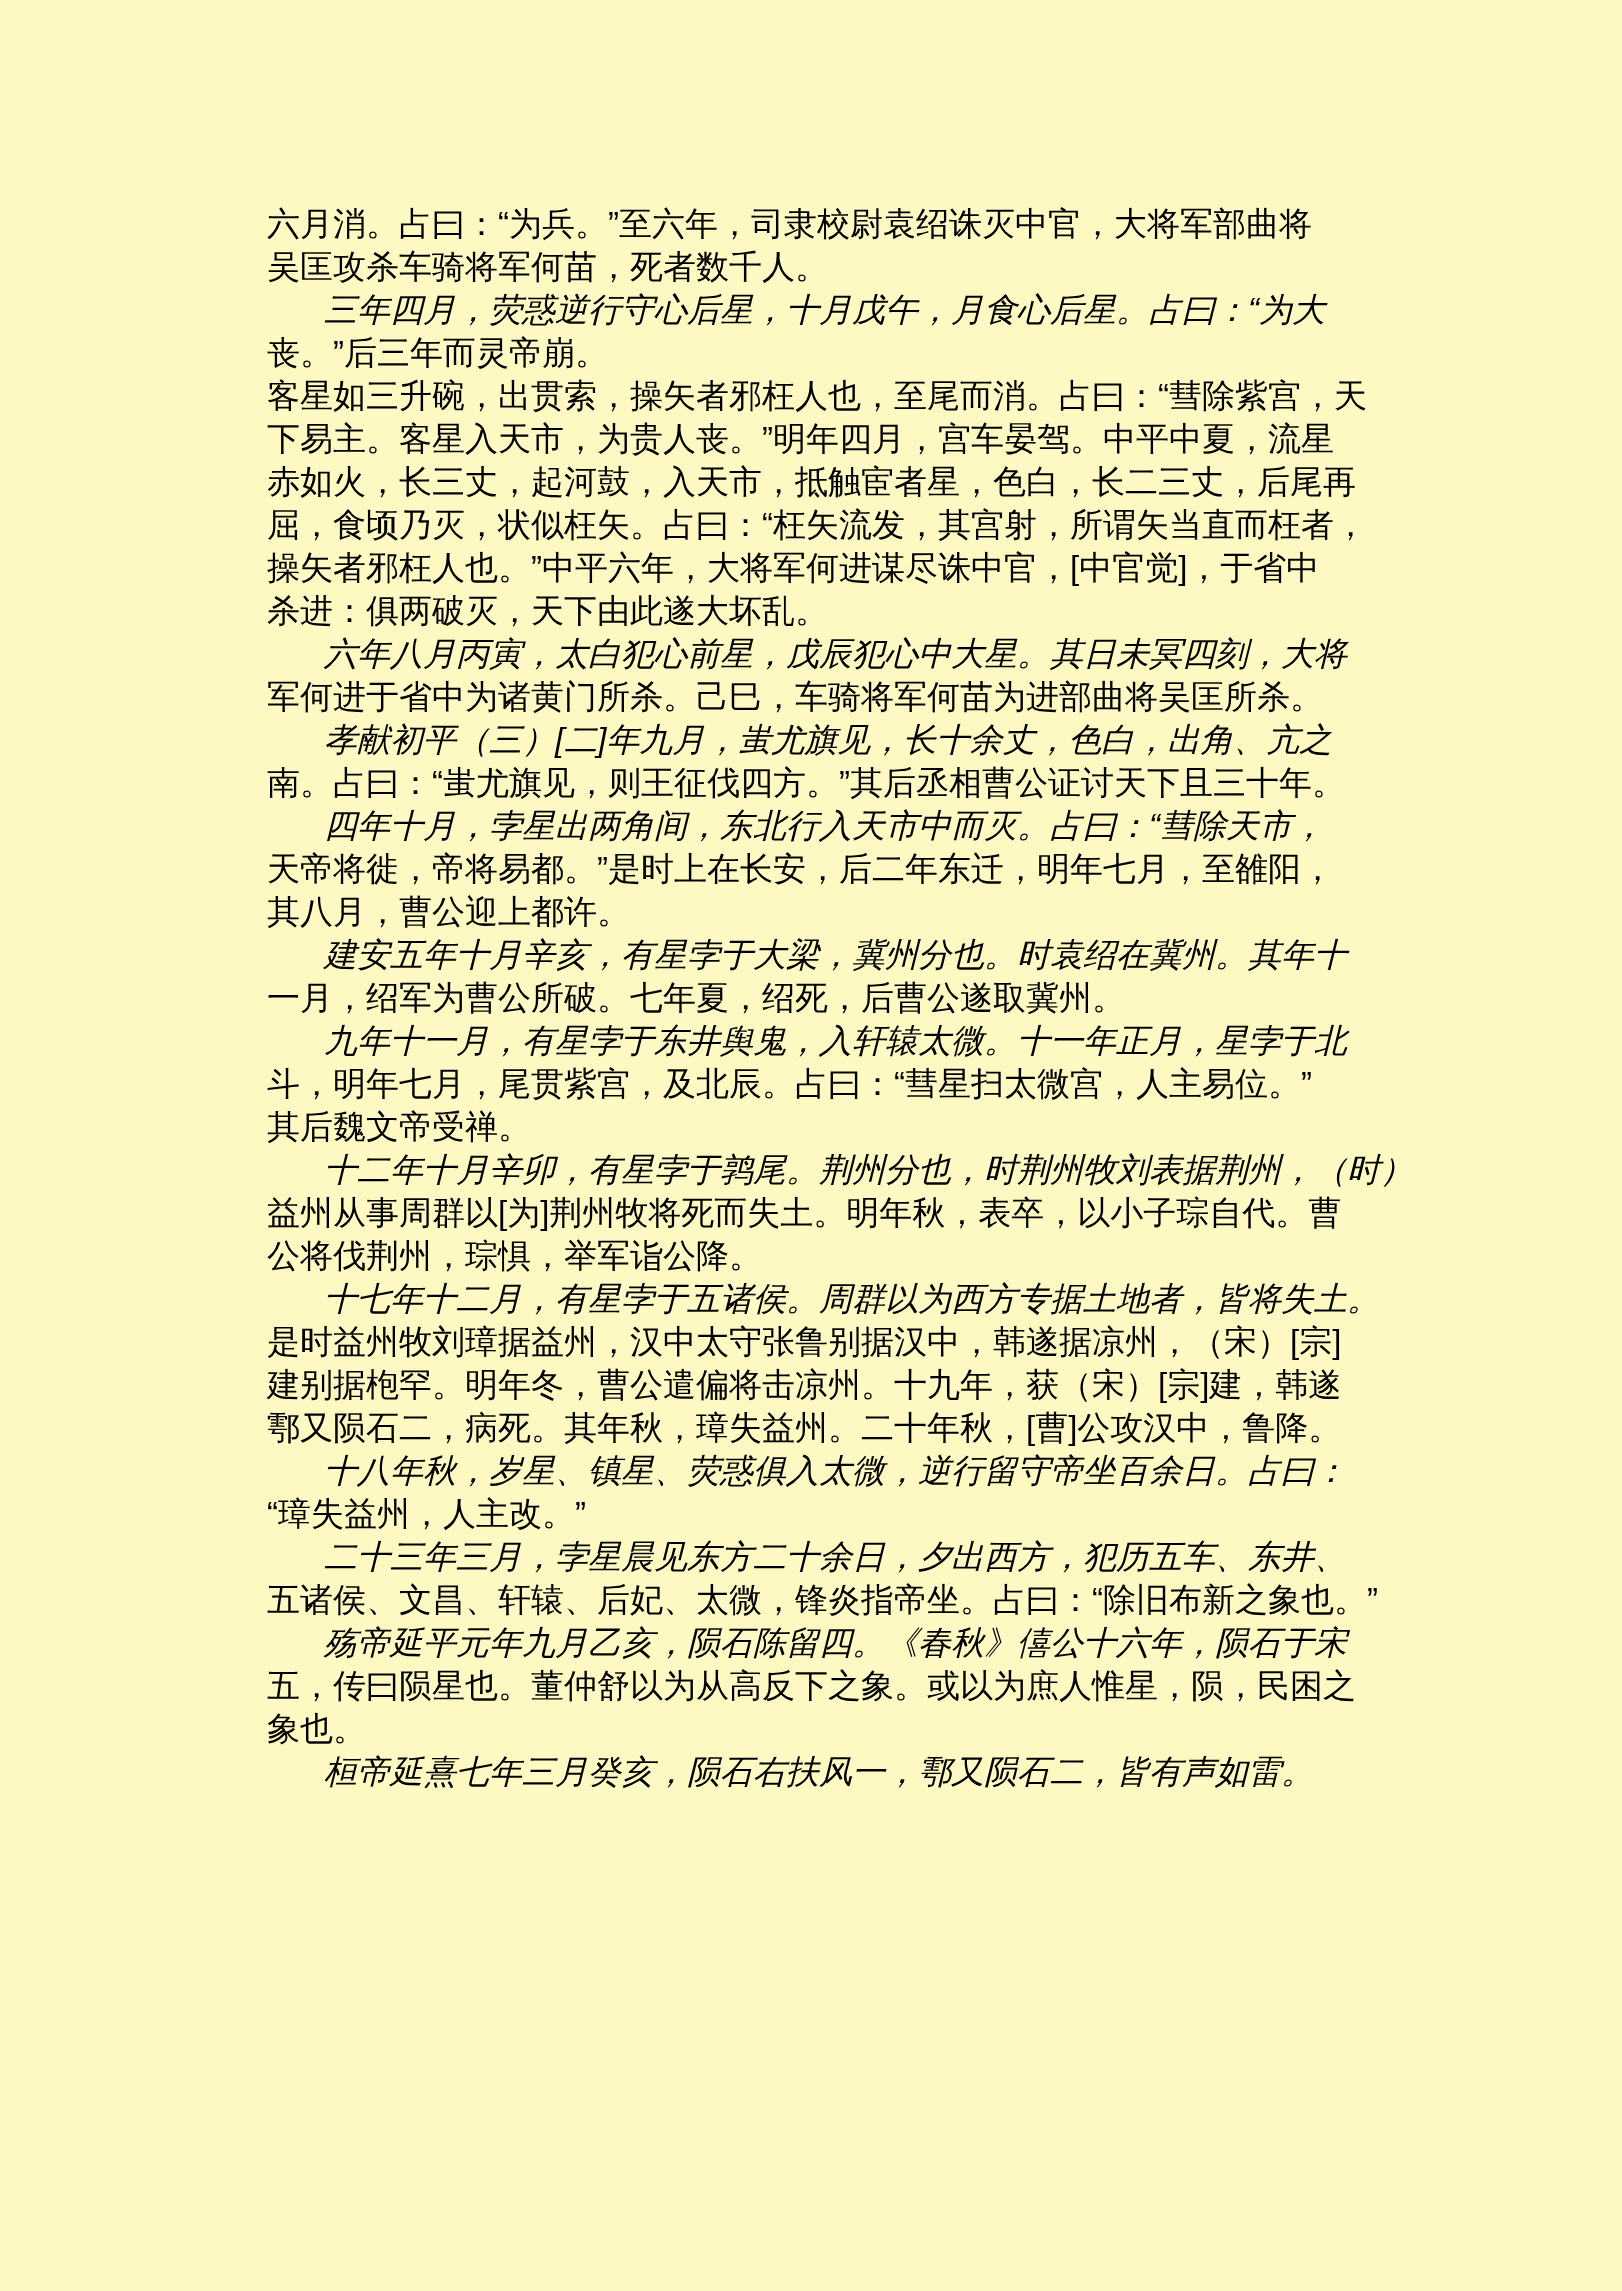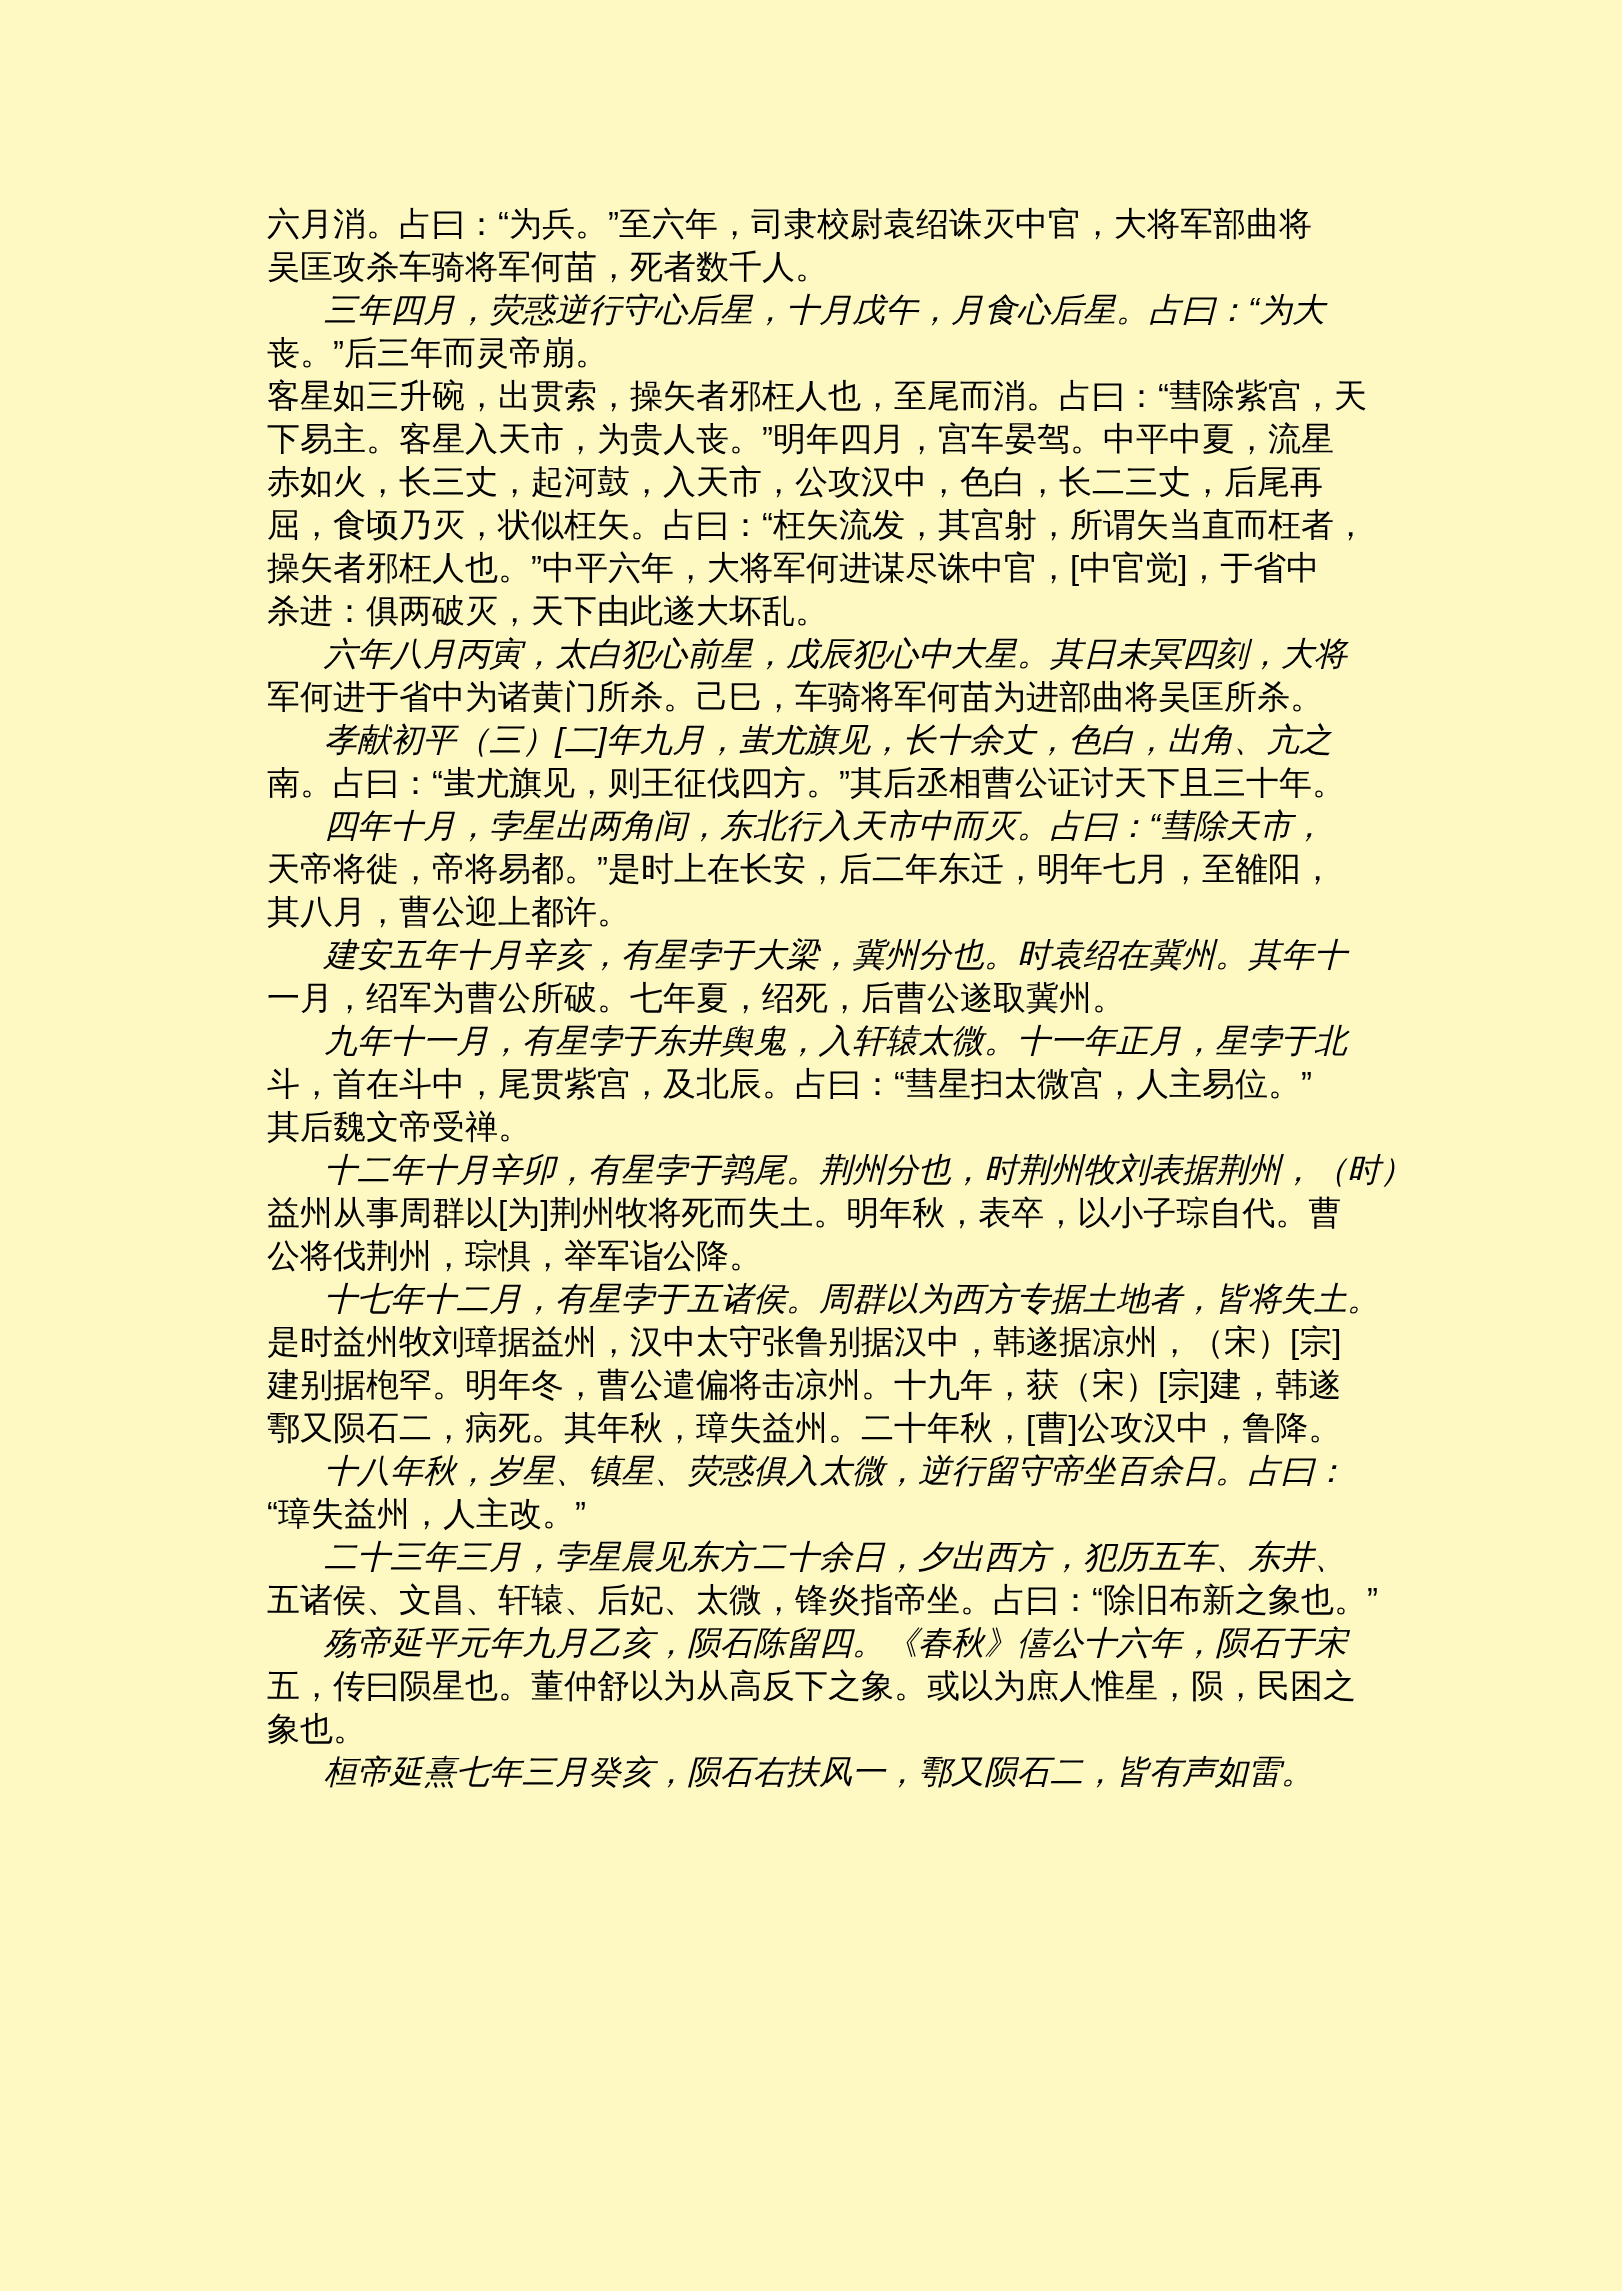"赤如火，长三丈，起河鼓，入天市，公攻汉中，色白，长二三丈，后尾再" div.text-line { text: 公攻汉中 -> 抵触宦者星 }
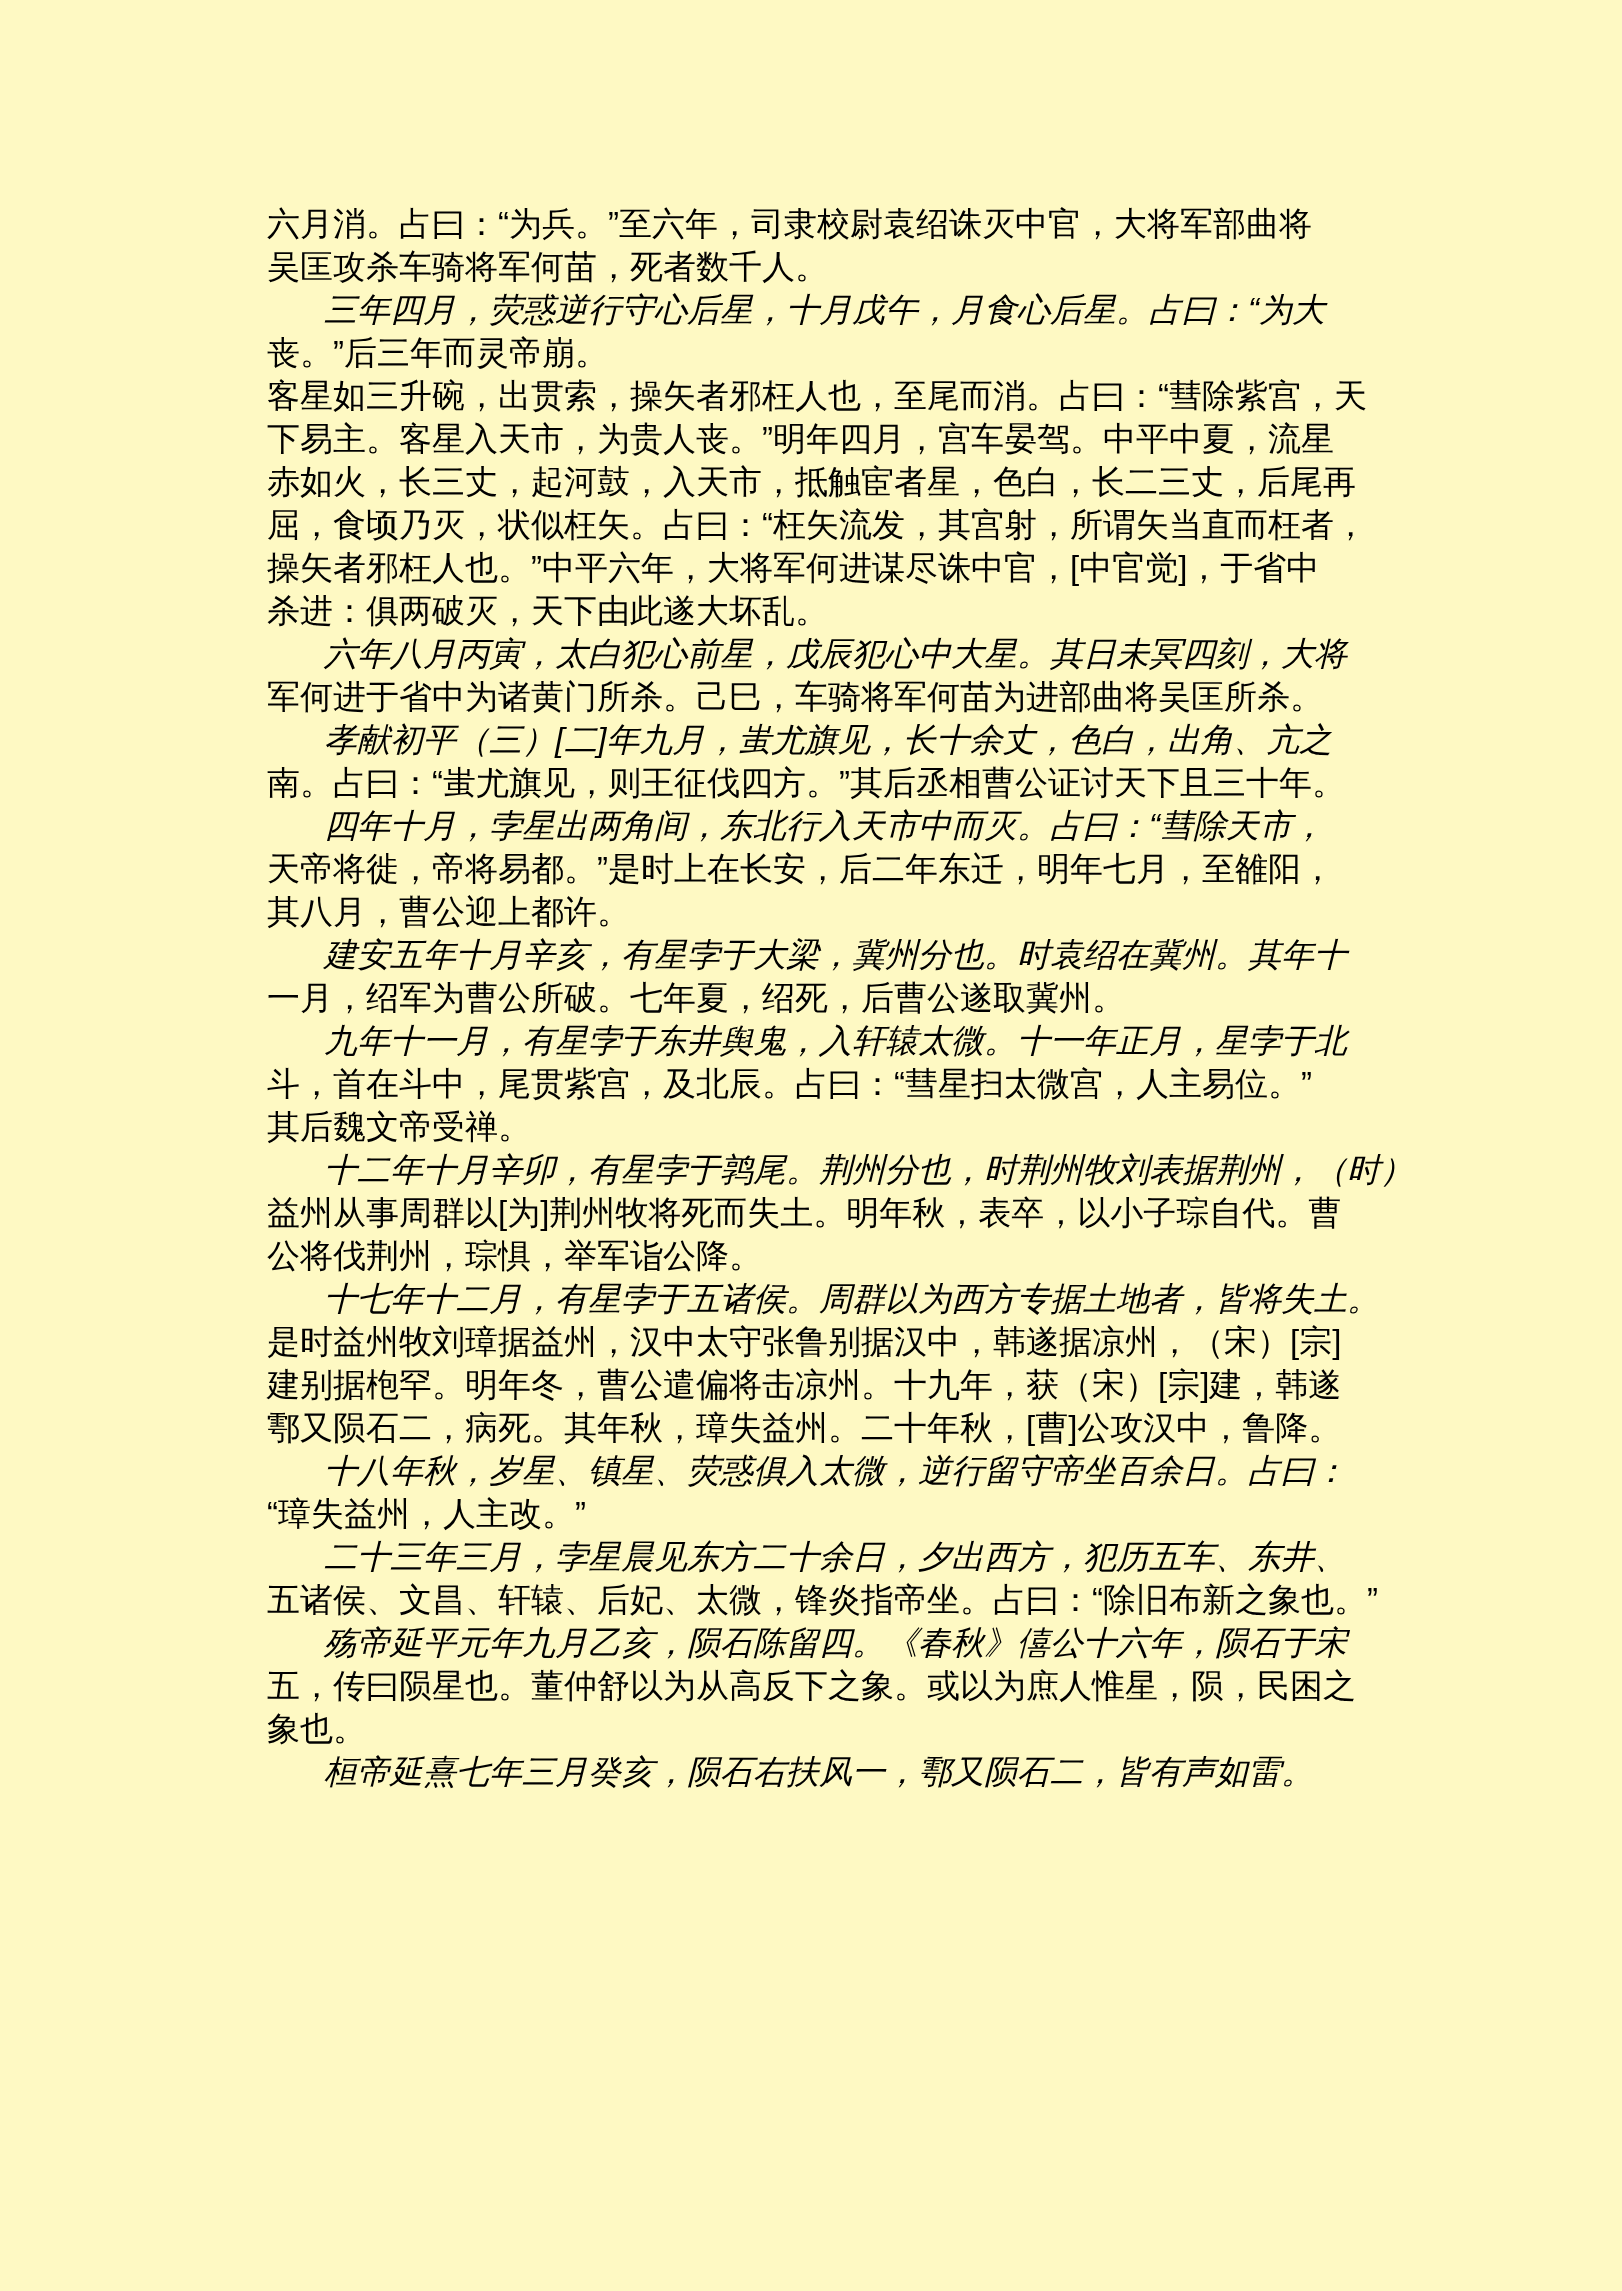"斗，首在斗中，尾贯紫宫，及北辰。占曰：“彗星扫太微宫，人主易位。”" div.text-line { text: 首在斗中 -> 明年七月 }
